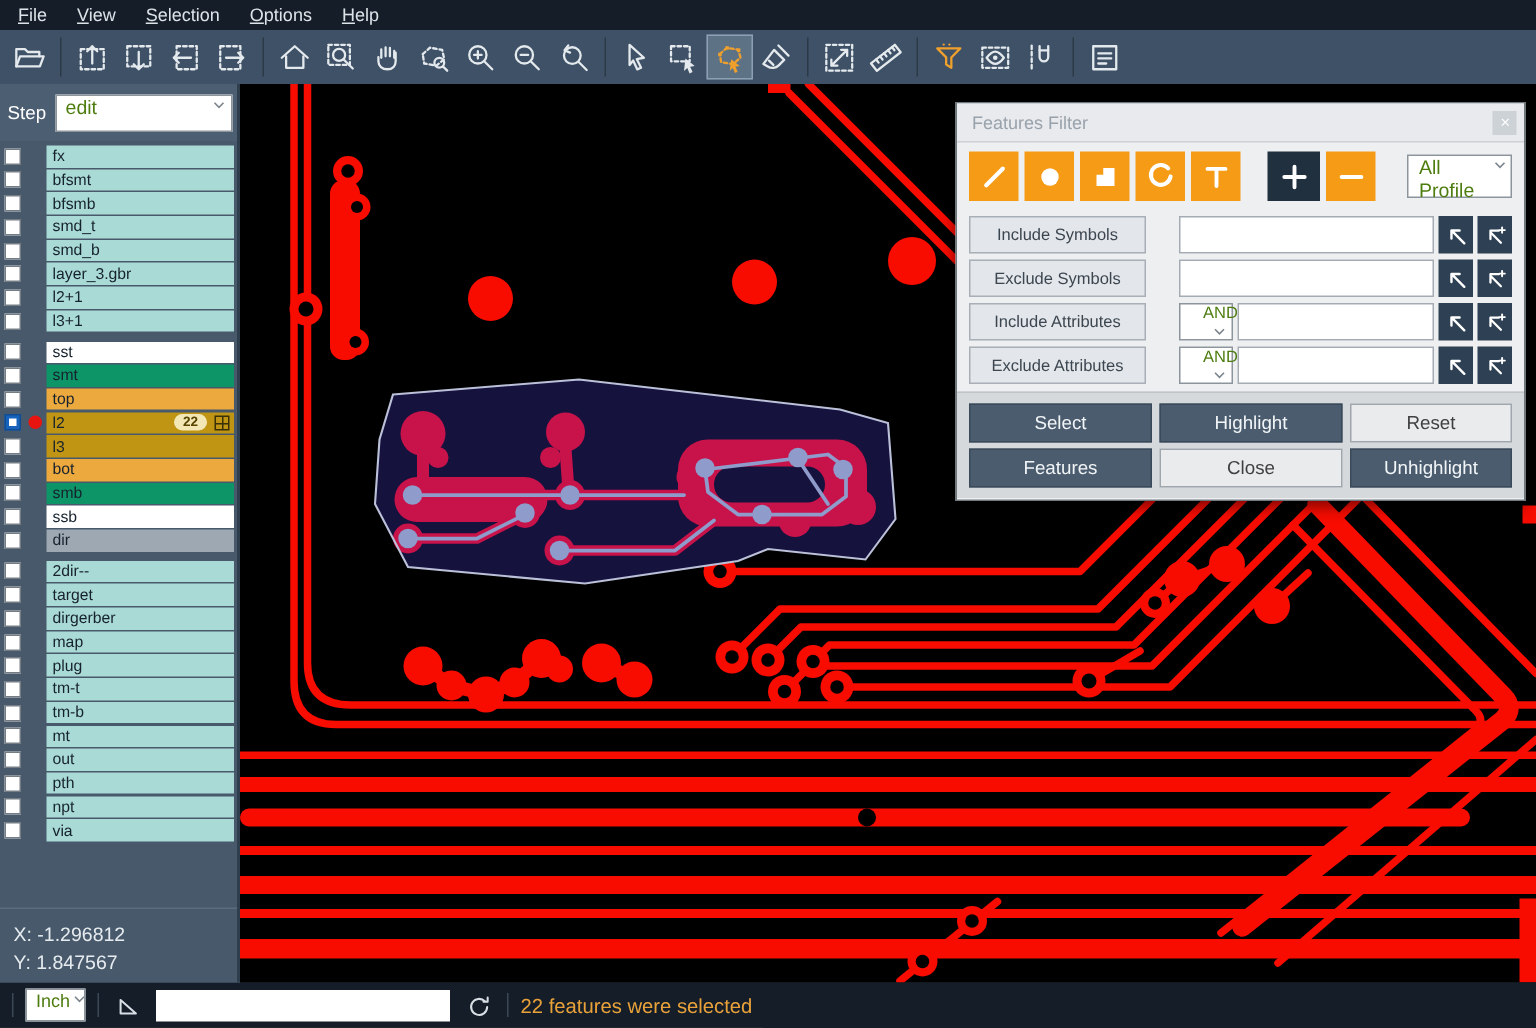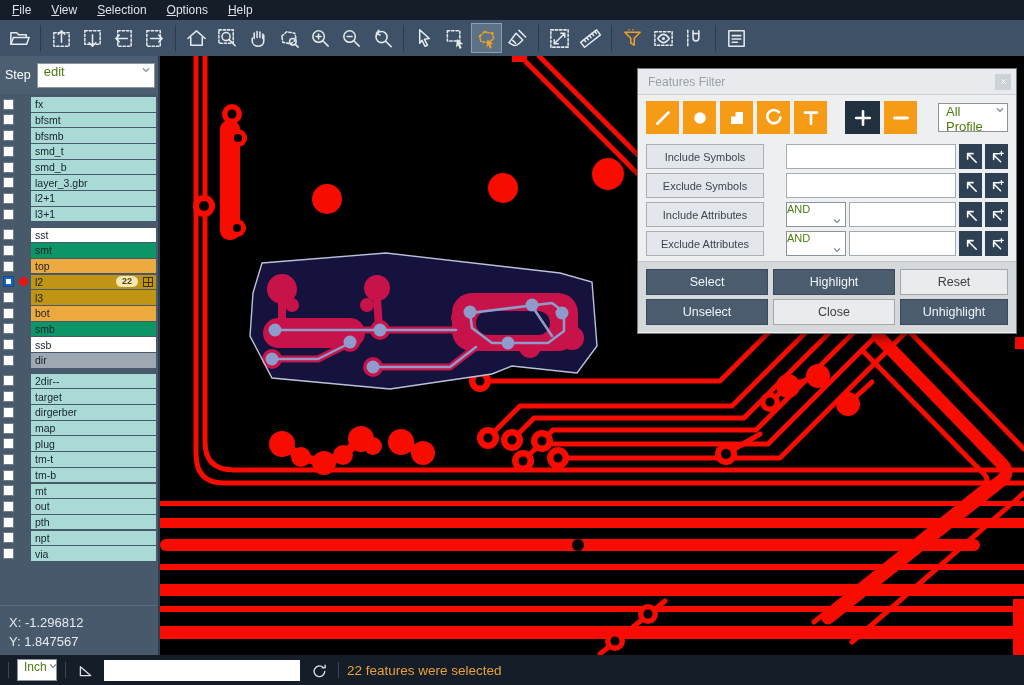"AND" .andcombo { padding-left: 0 -> 15px; width: 60px -> 36px }
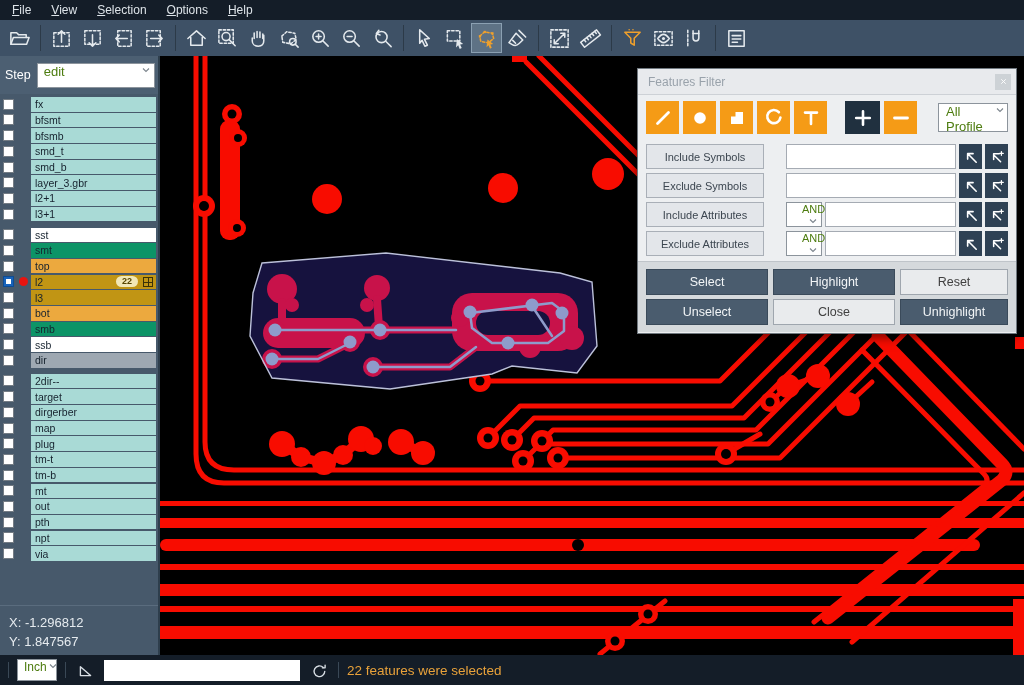"Unselect" button.abtn { text: Unselect -> Features }
